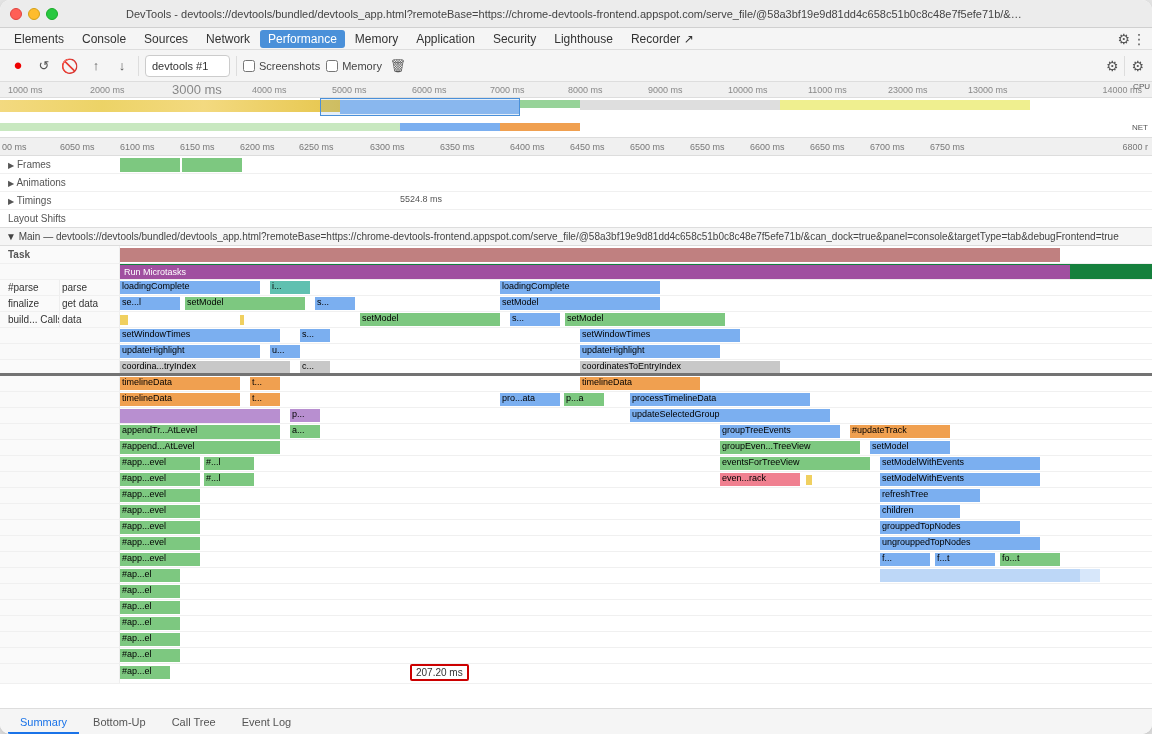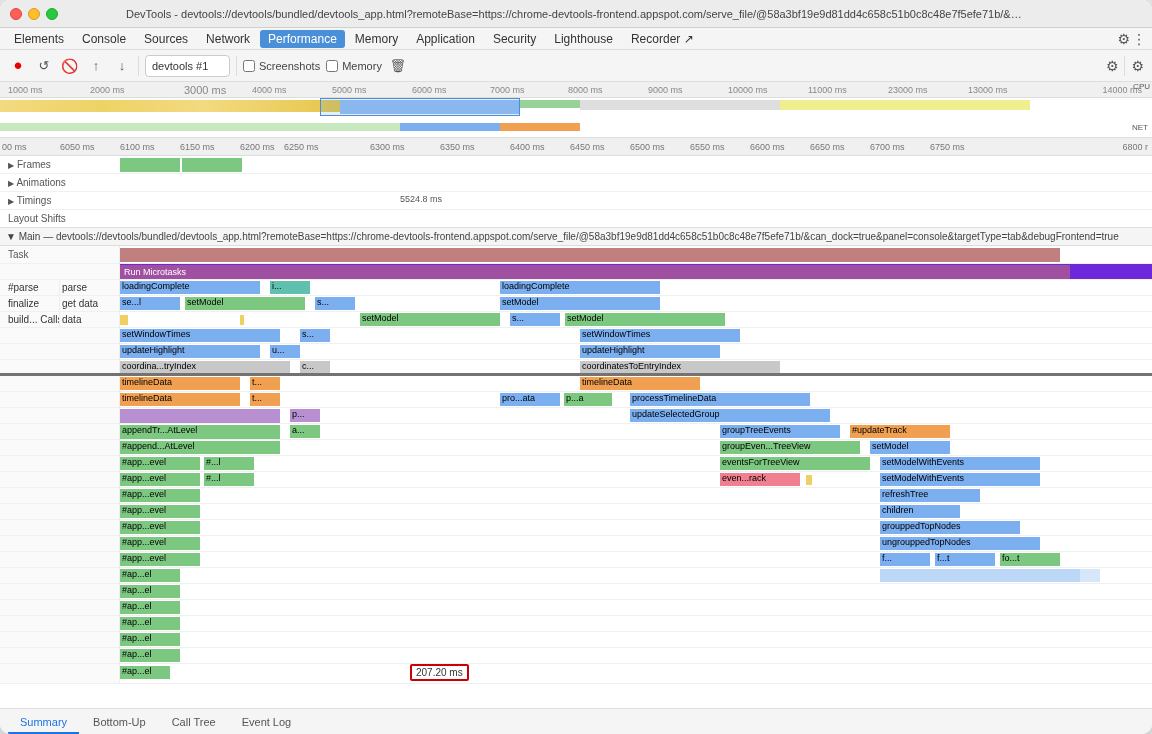"3000 ms" span { font-size: 11px -> 13px; margin-left: 12px -> none }
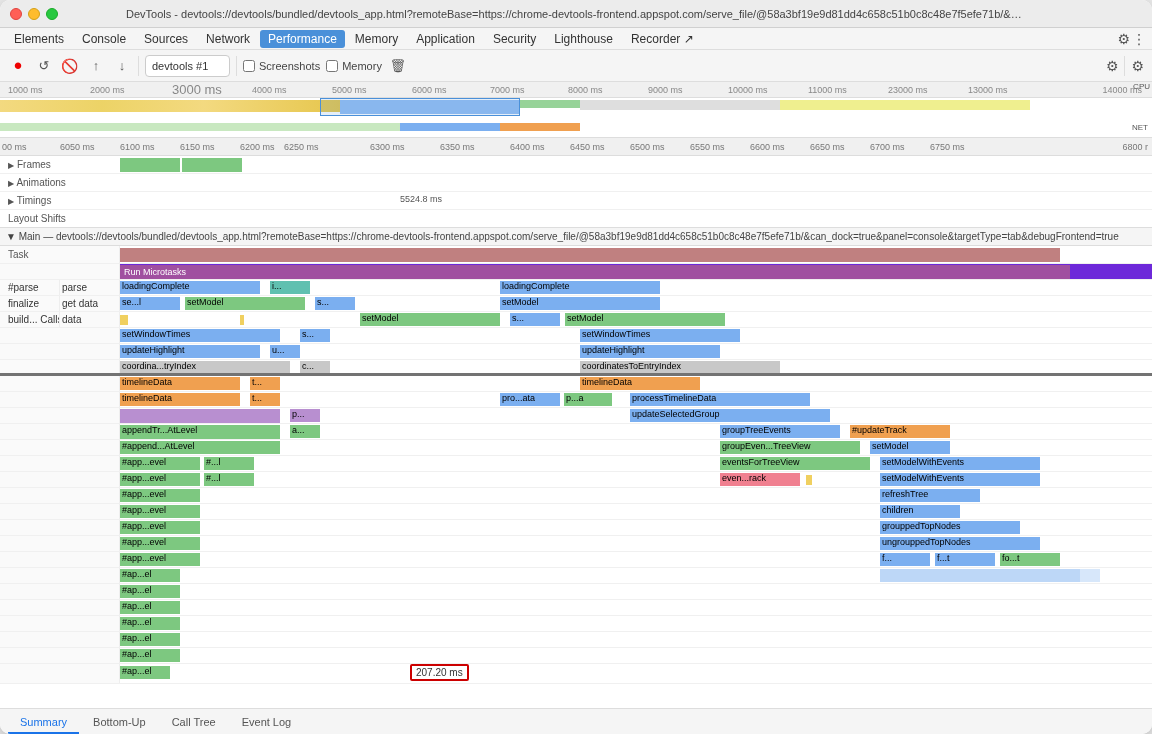"6250 ms" span { left: 284px -> 299px }
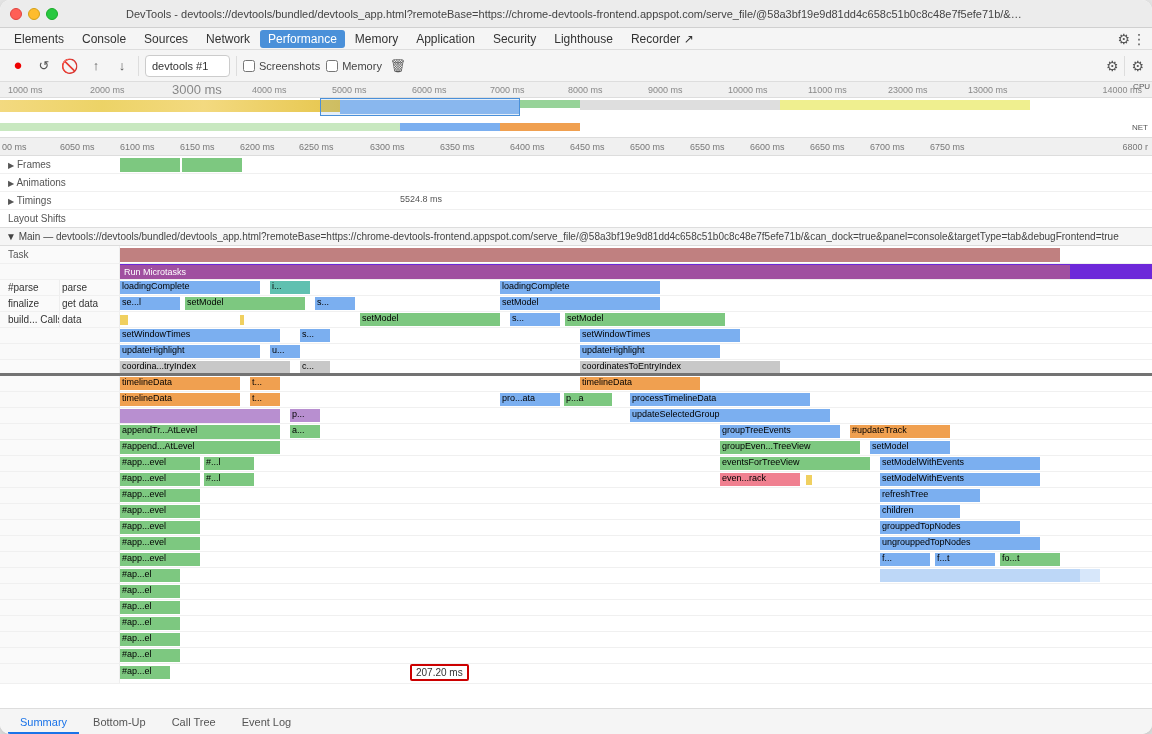"Task" div { font-weight: none -> bold }
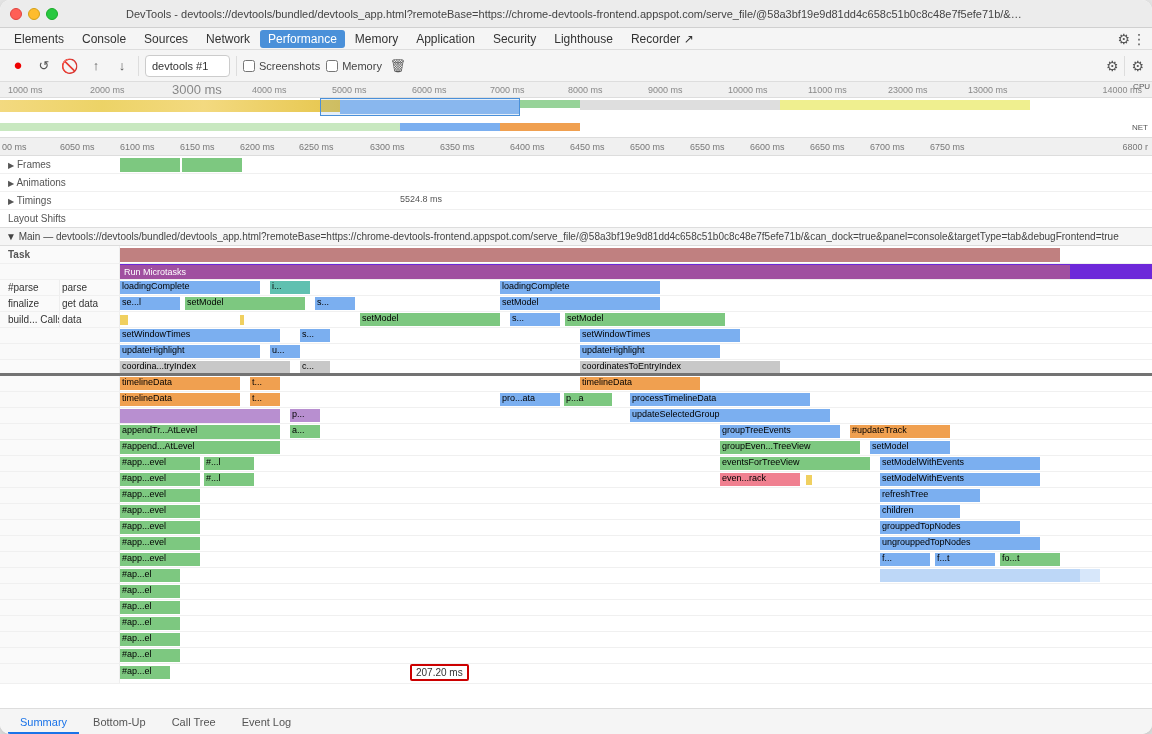"Run Microtasks" div { background: #6d28d9 -> #15803d }
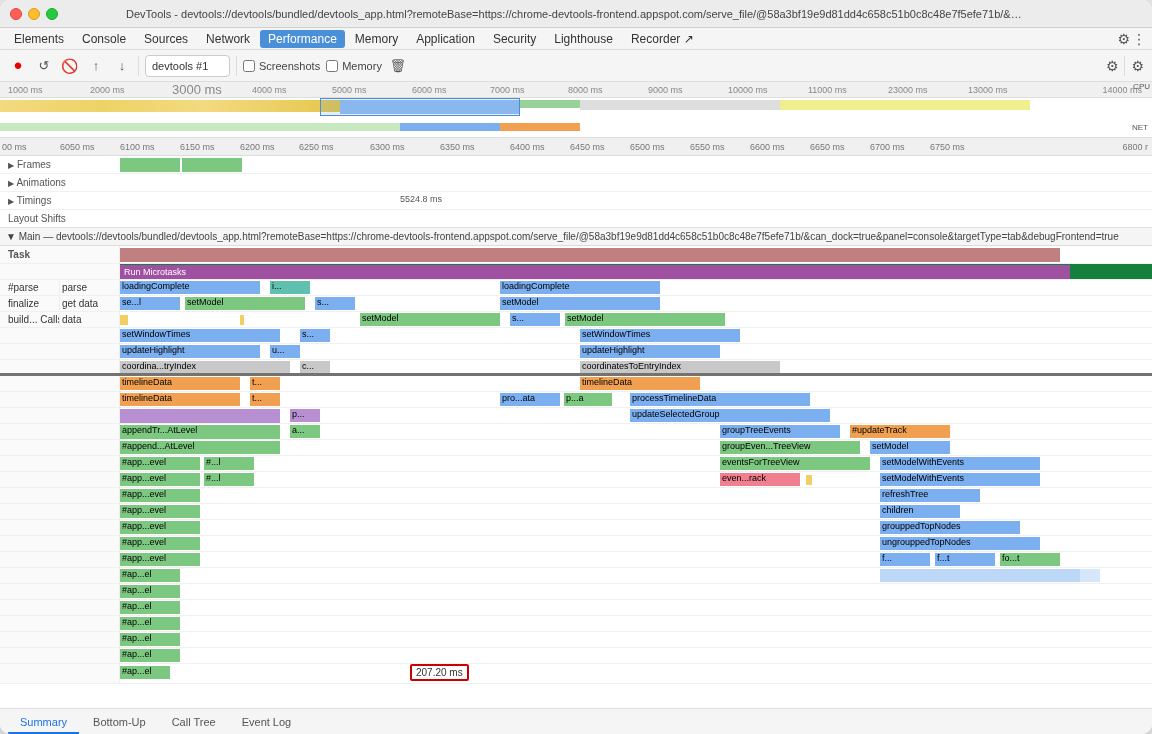"p...a" div { width: 48px -> 40px }
